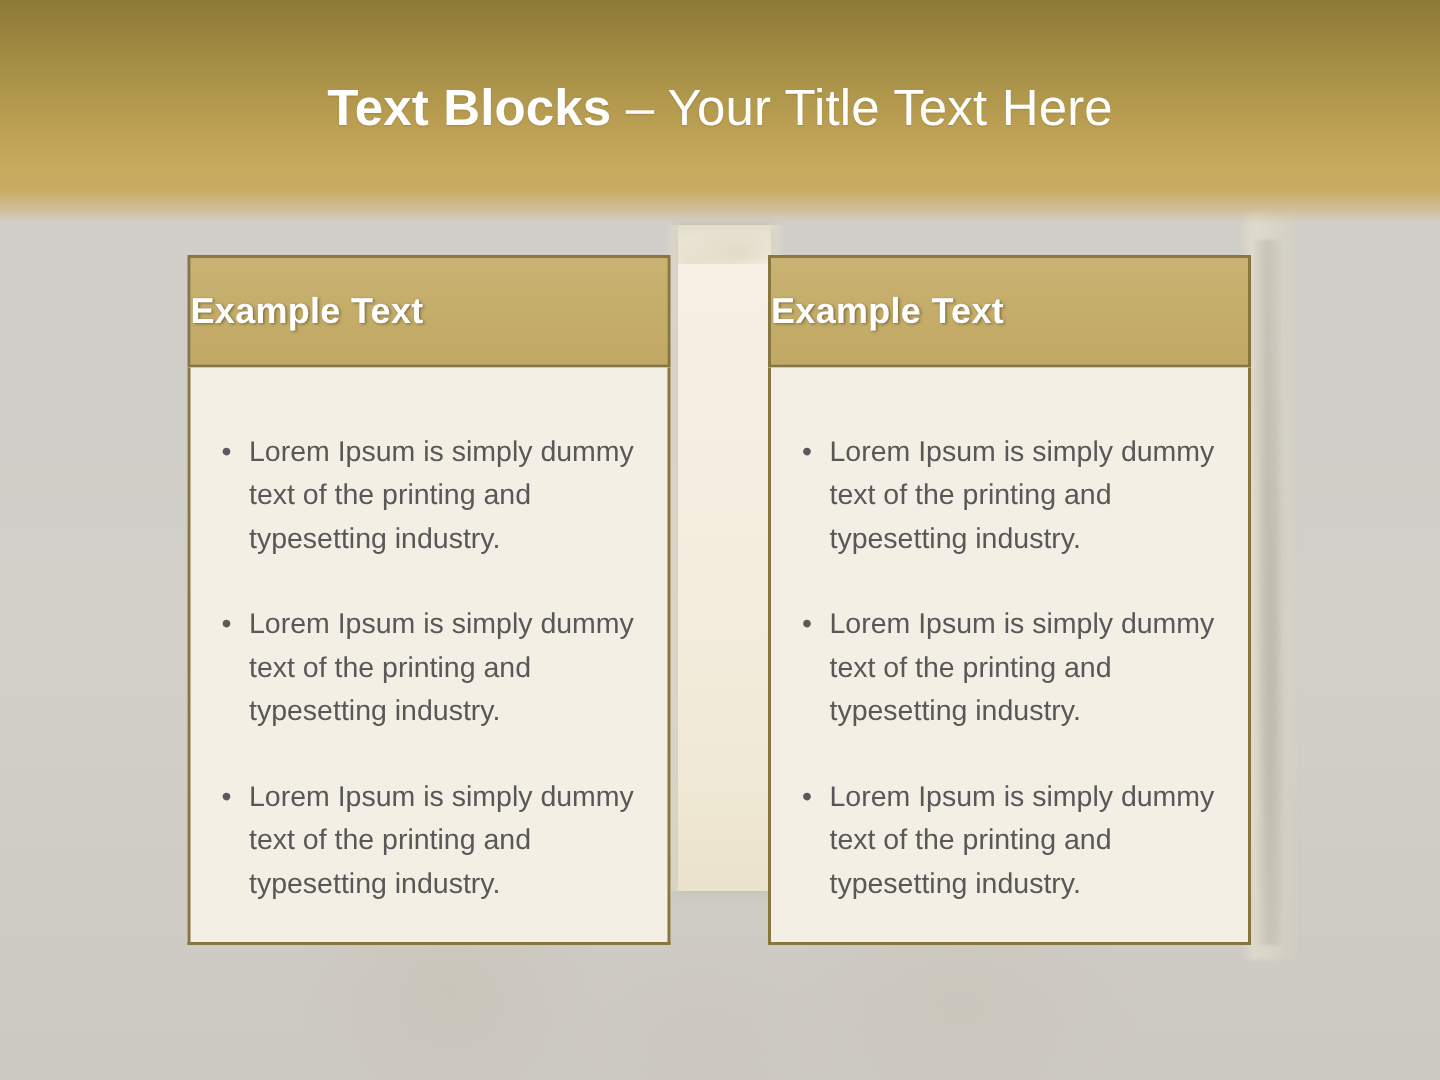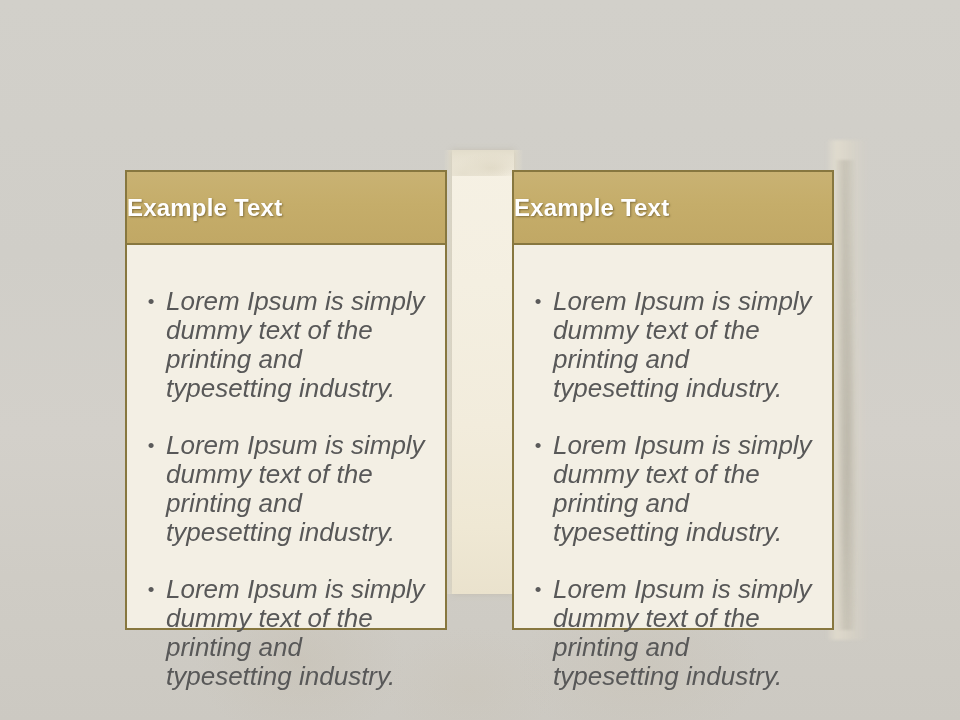"Text Blocks – Your Title" div.band { html: none -> <div> <div> <span>Text Blocks </span><span>– Your Title Text Here</span> </div> </div> }
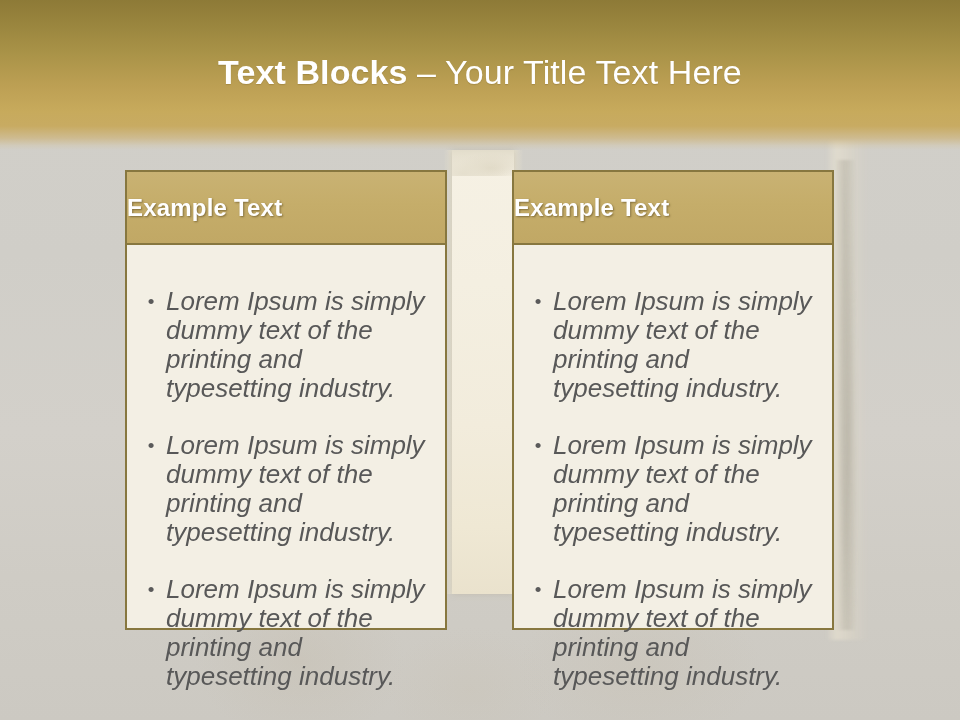"Lorem Ipsum is simply dummy" .bullet-text { font-size: 26px -> 19px; font-style: italic -> none }
